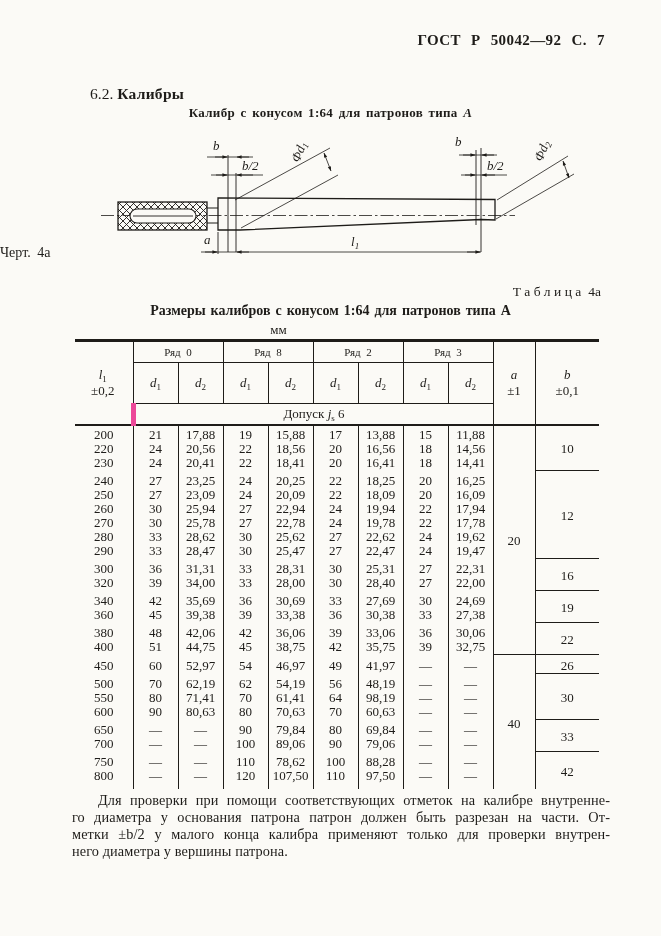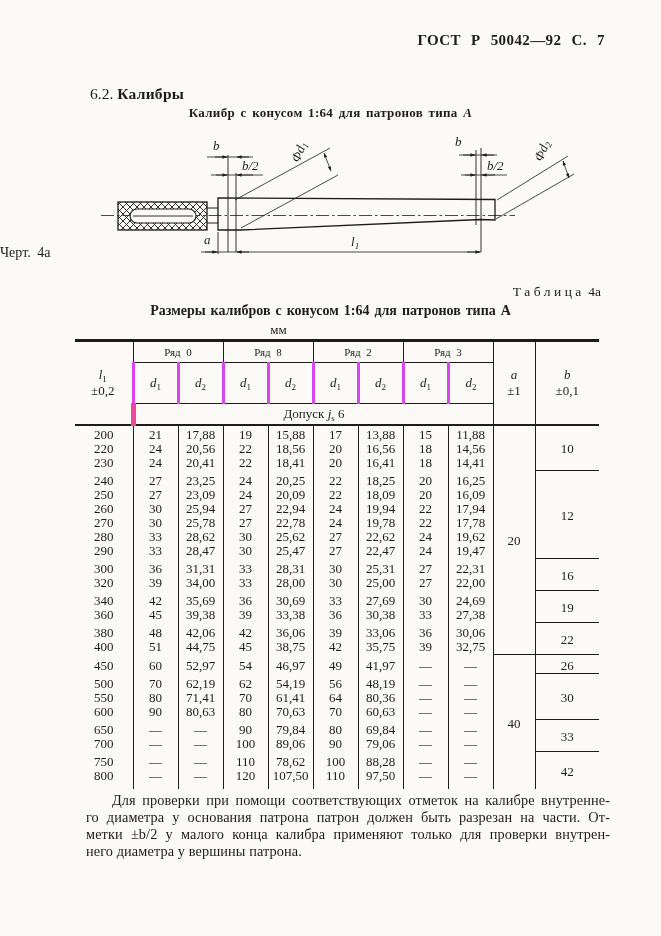"d1" tr.drow th { border-left: 3px solid #d946ef -> 1px solid #d946ef }
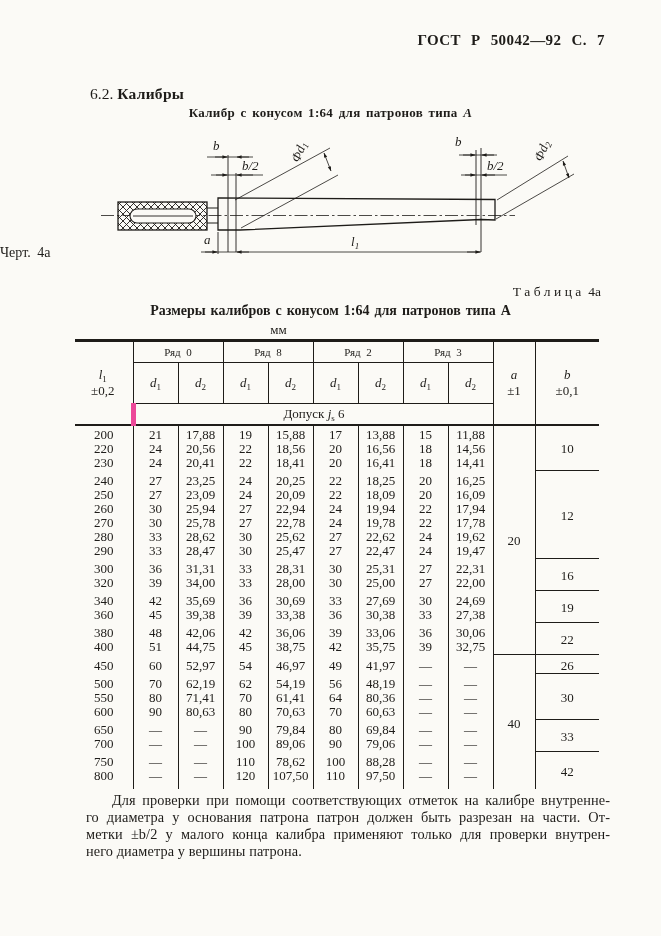"25,00" td.c-d { text: 25,00 -> 28,40 }
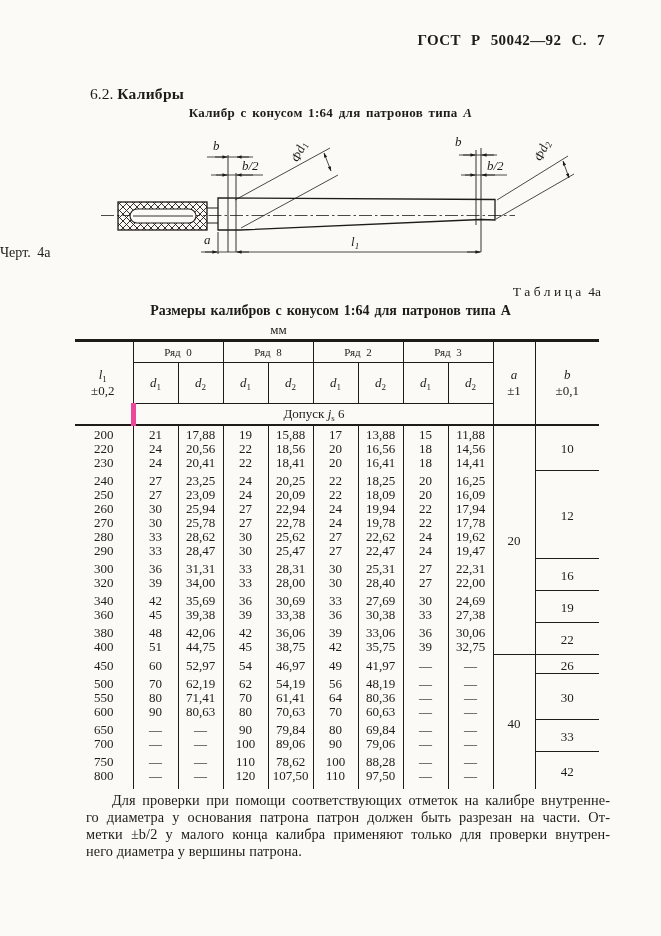"80,36" td.c-d { text: 80,36 -> 98,19 }
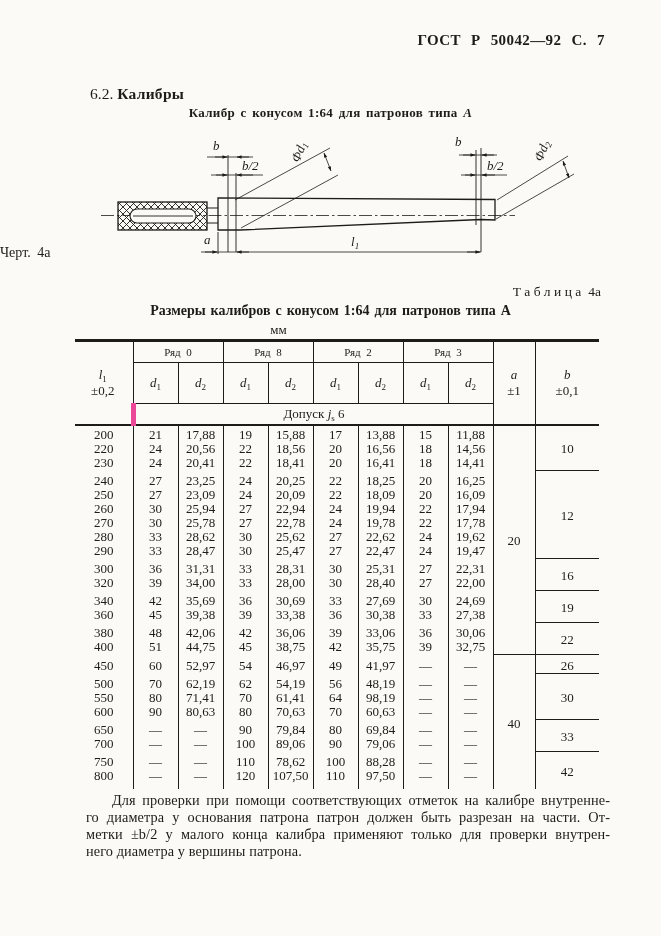"Для проверки при помощи соответствующих" .note div { margin-left: 14px -> none }
